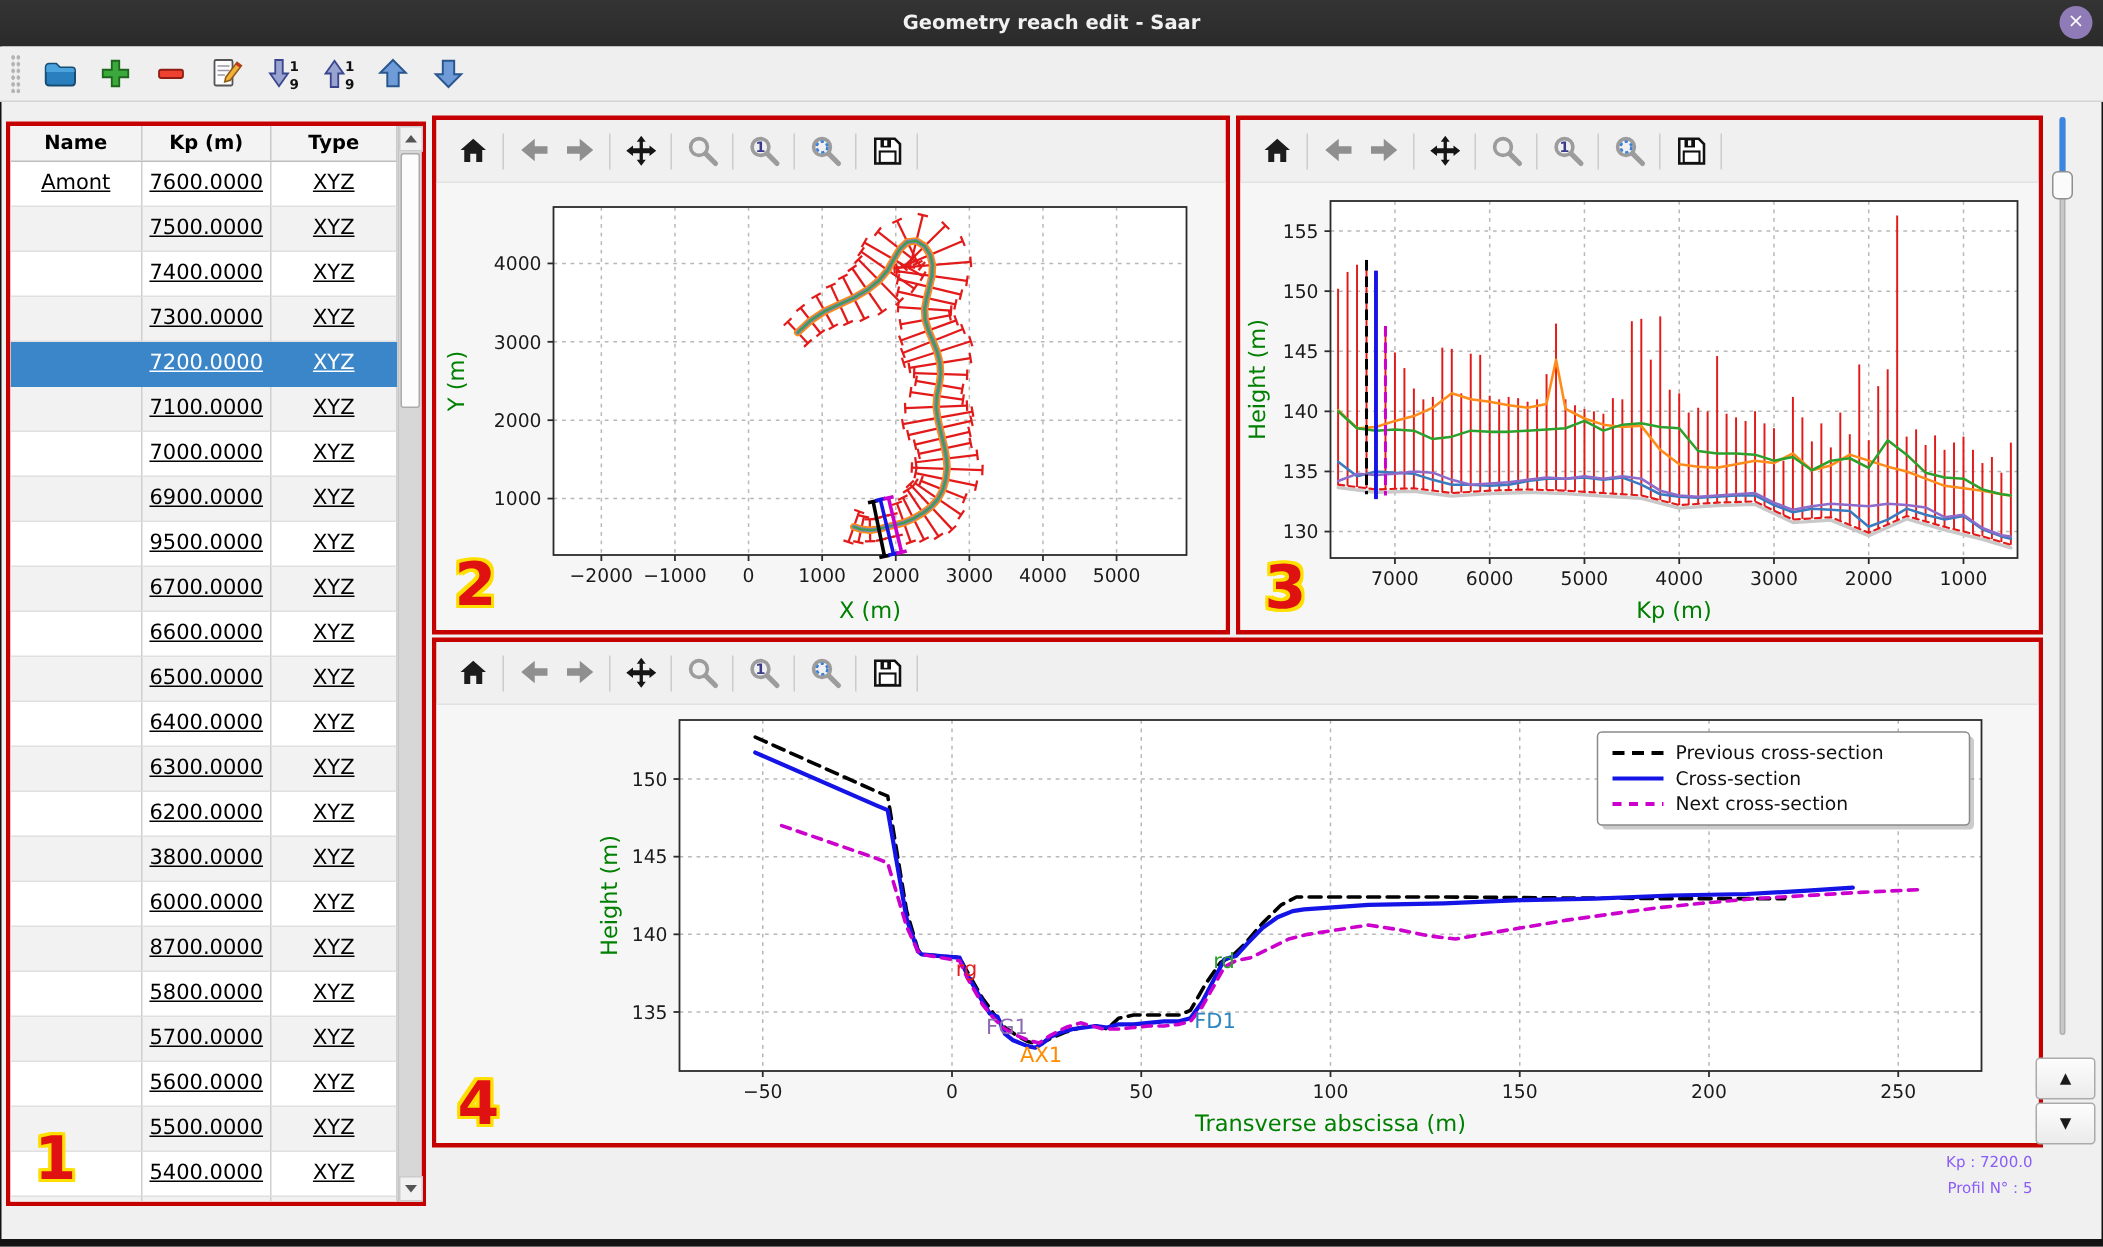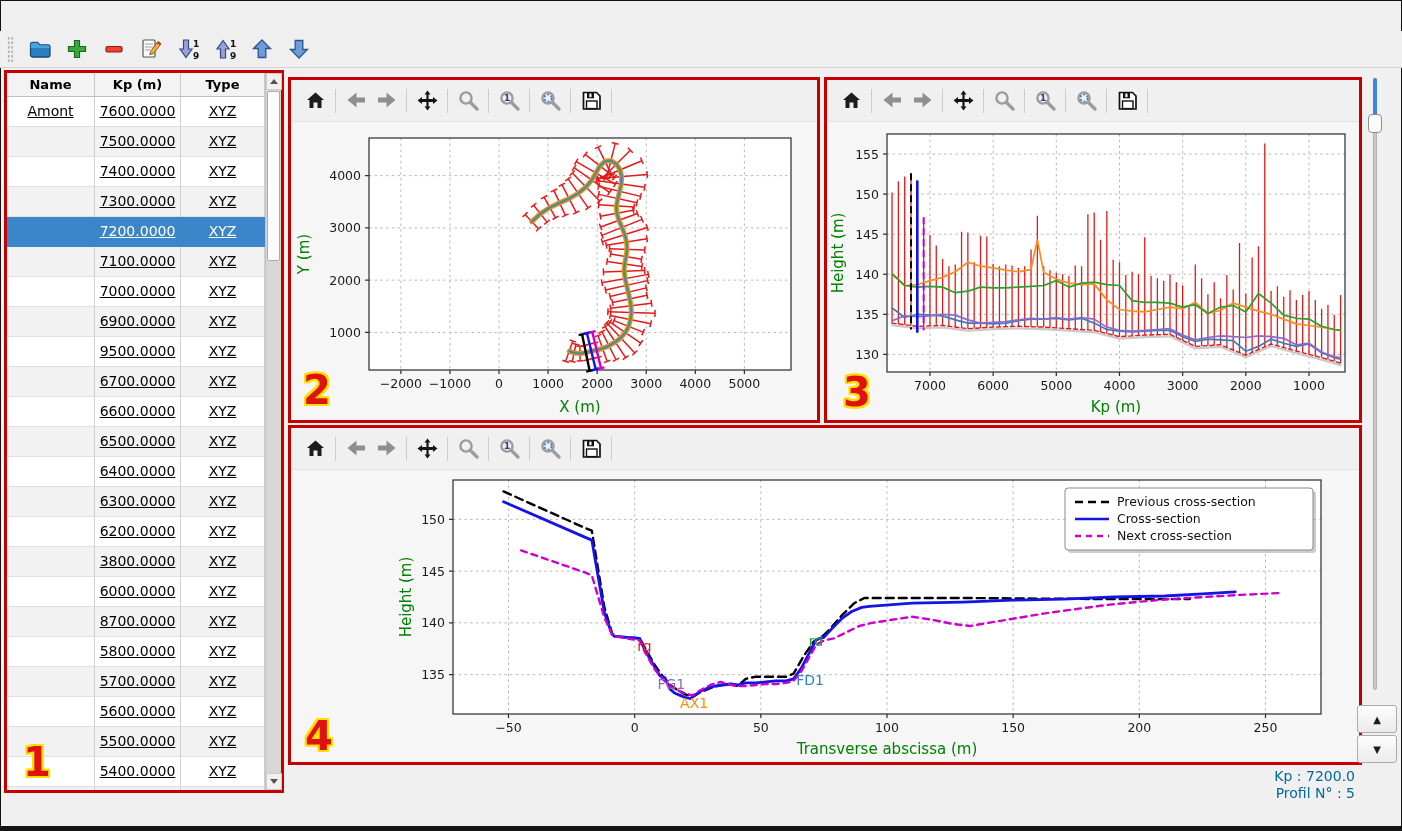"Geometry reach edit - Saar" div.titlebar { html: none -> <div> <span>Geometry reach edit - Saar</span> <span>×</span> </div> }
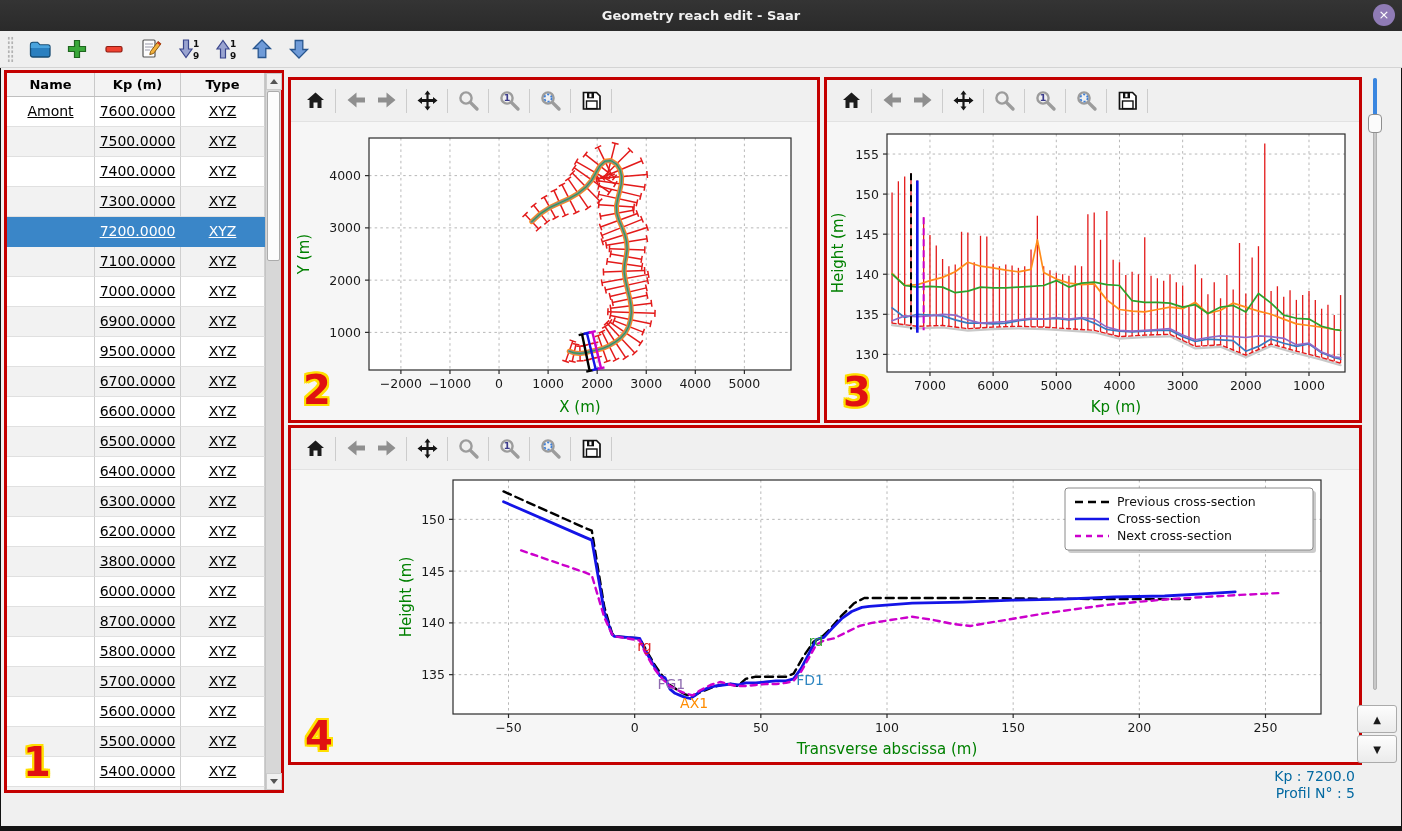"Name" .table-panel { top: 2px -> 13px }
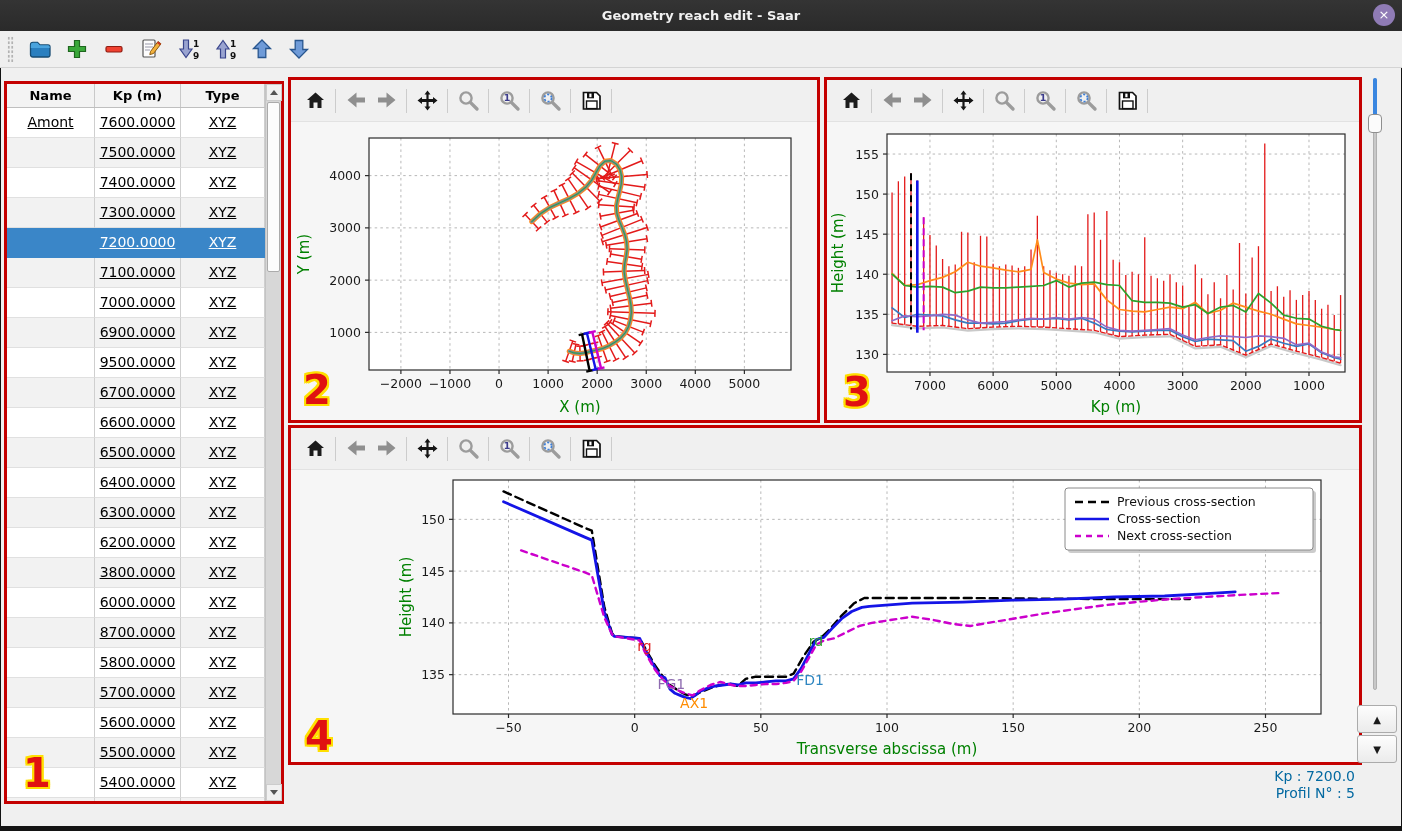"Kp : 7200.0" .status { color: #0369a1 -> #8b5cf6; font-size: 14px -> 10px }
